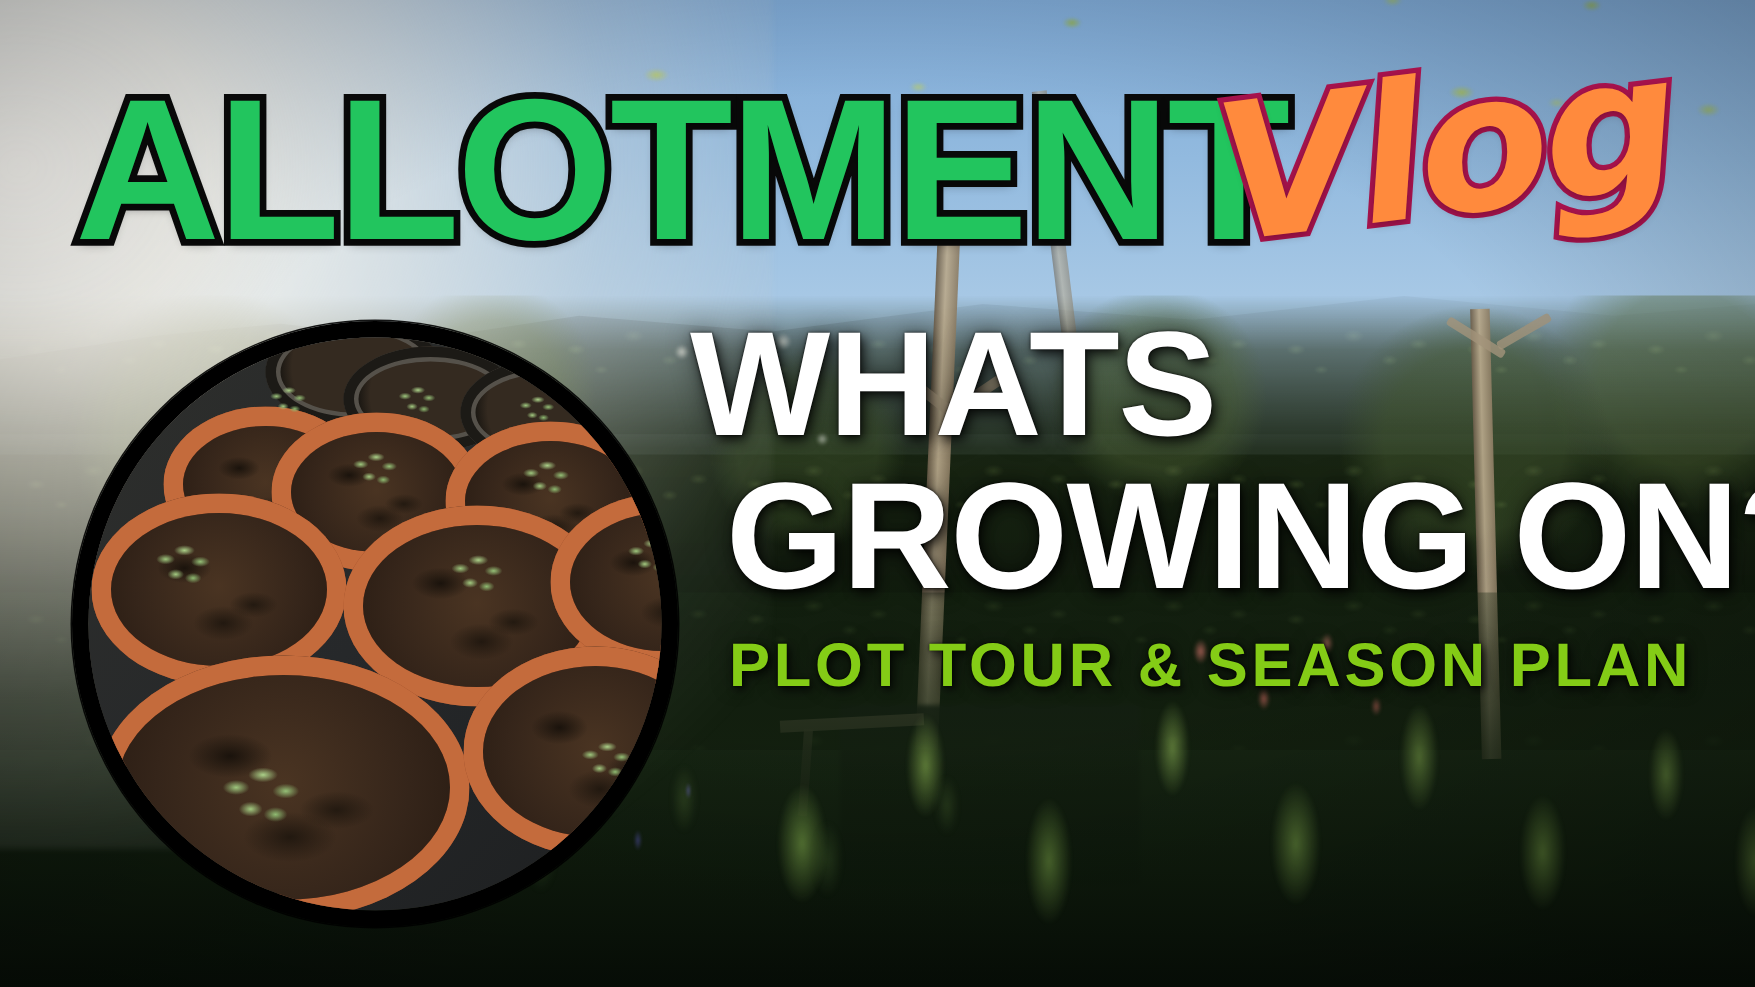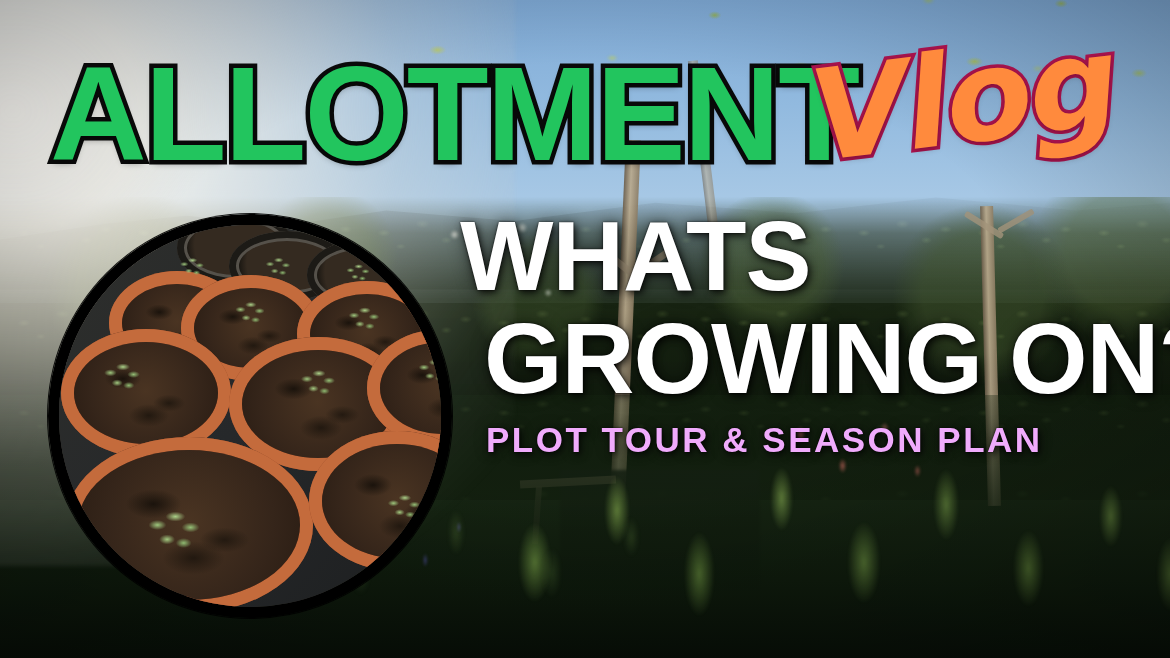"PLOT TOUR & SEASON PLAN" .subtitle { color: #f0abfc -> #84cc16; font-size: 35px -> 41px }
